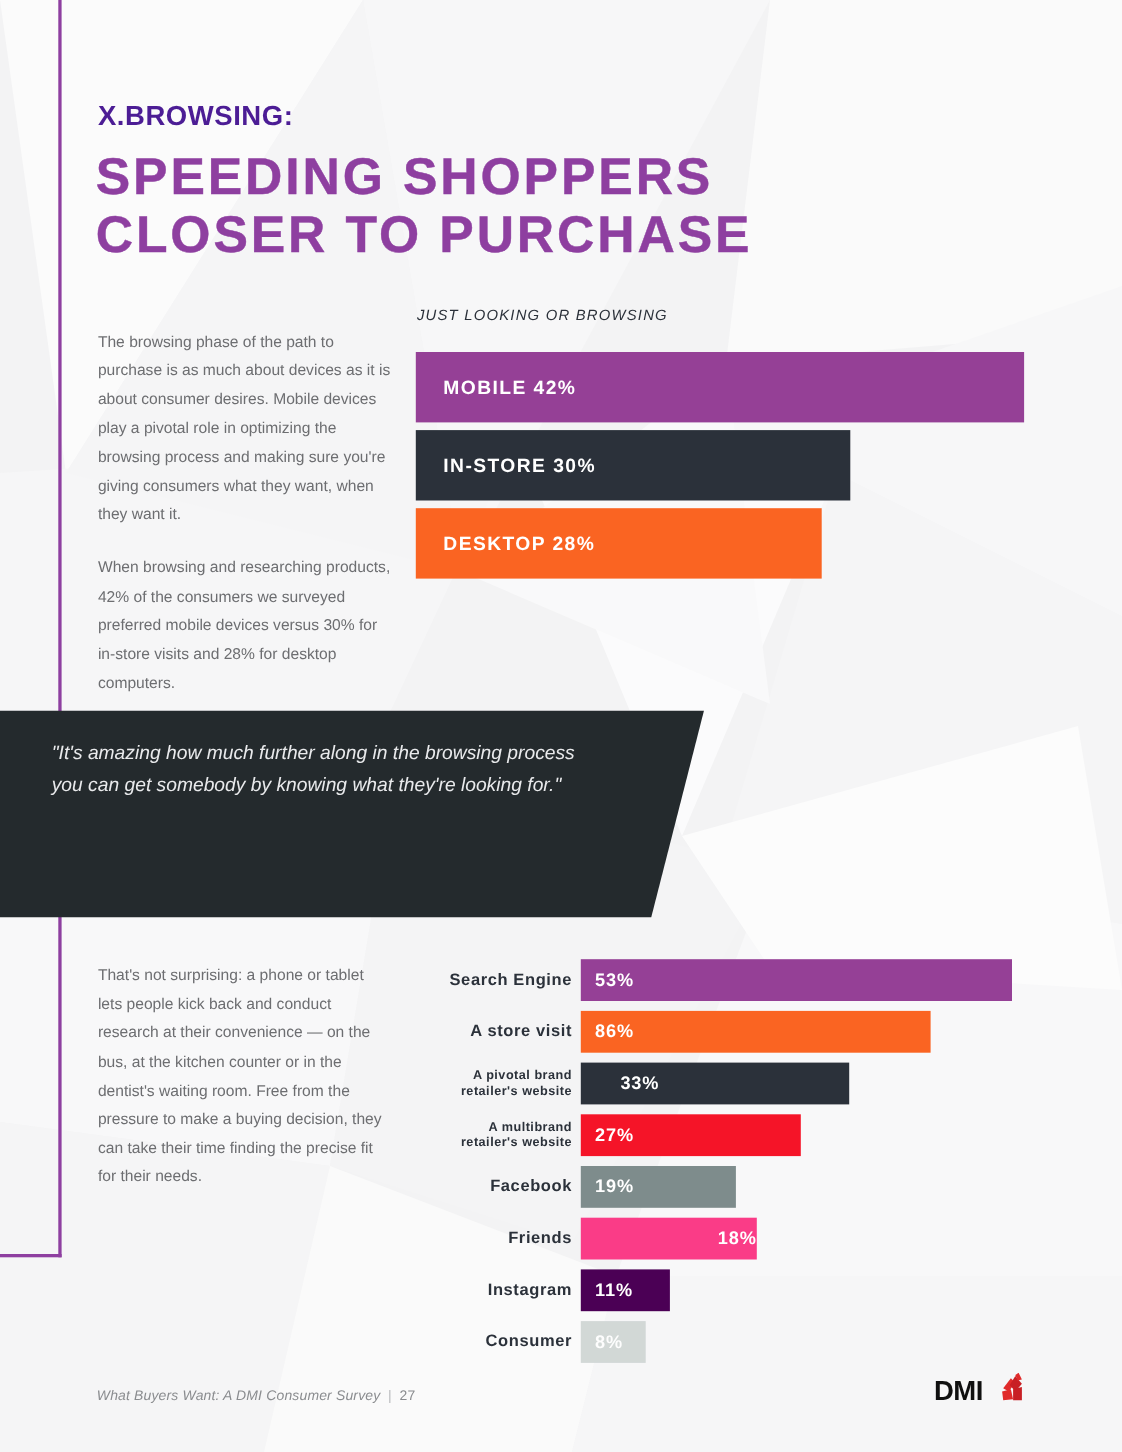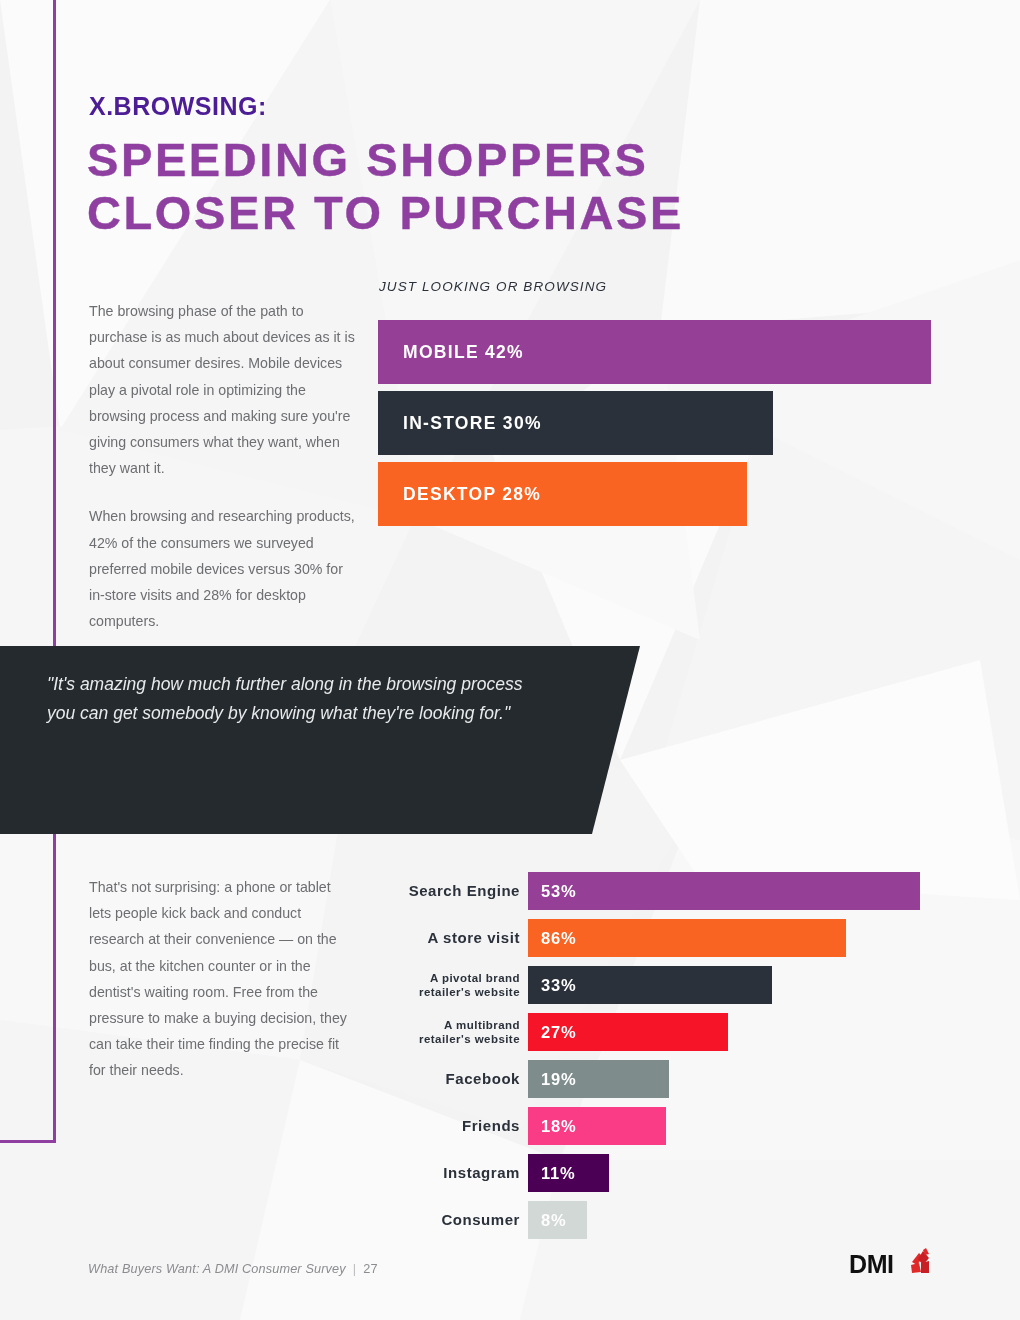"33%" div.c2-bar { padding-left: none -> 23px }
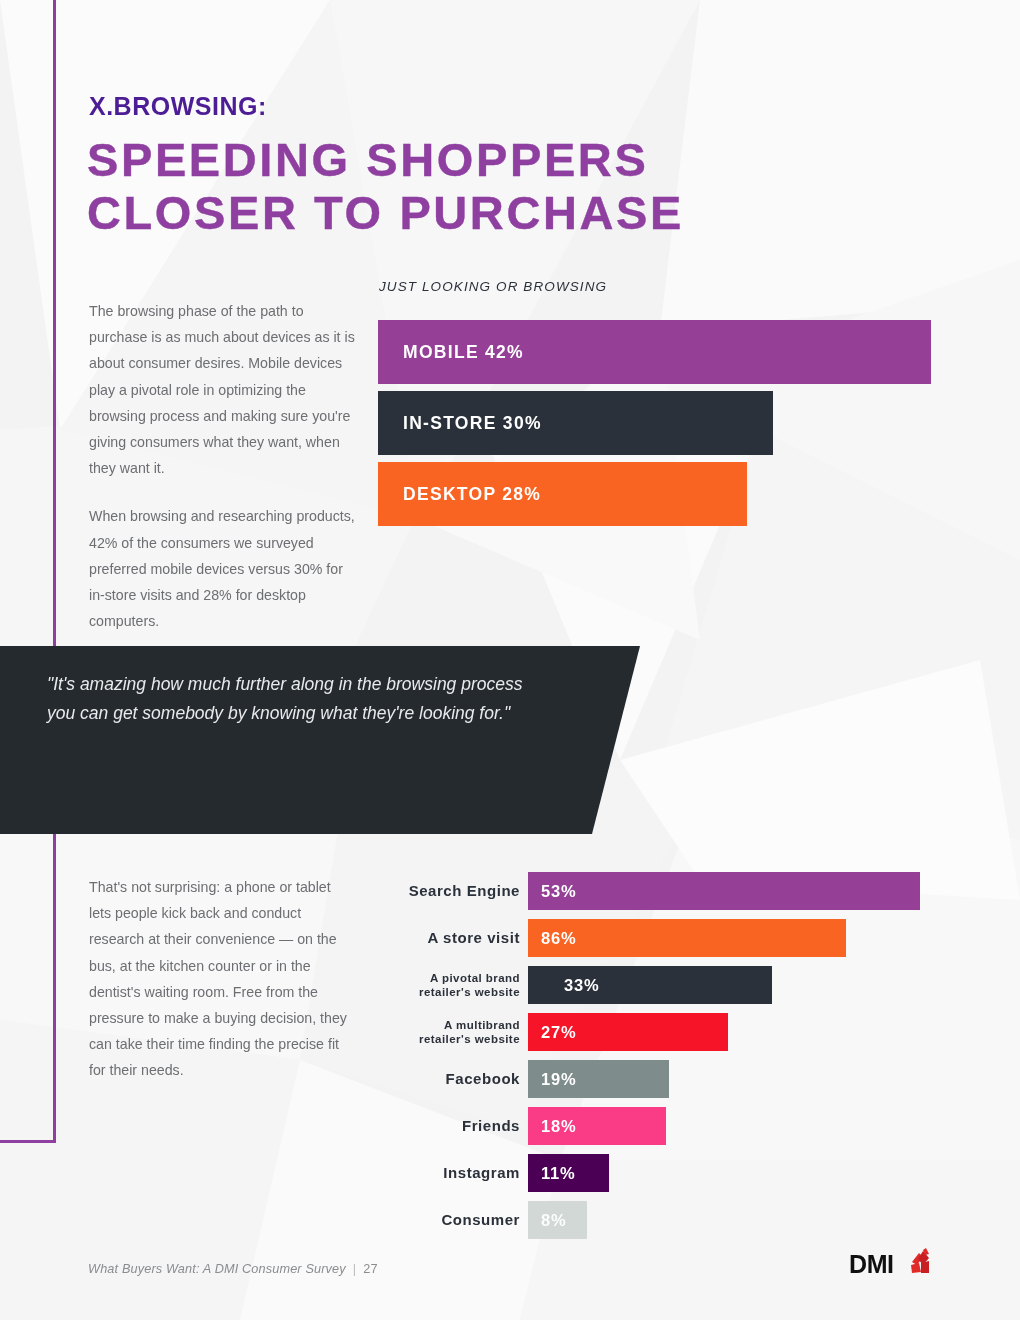"18%" div.c2-bar { justify-content: none -> flex-end; width: 138px -> 160px }
